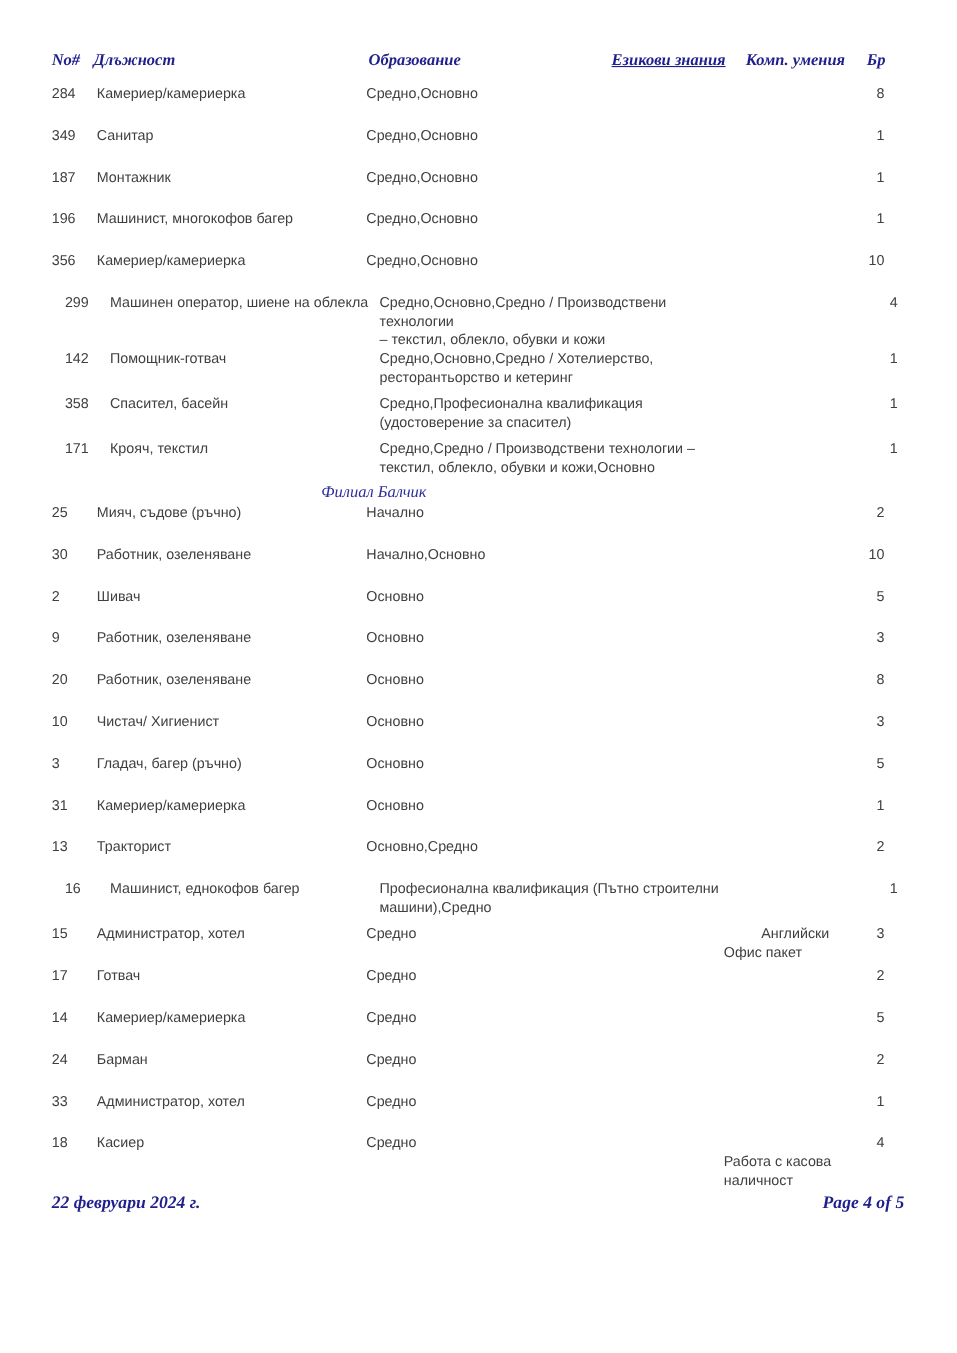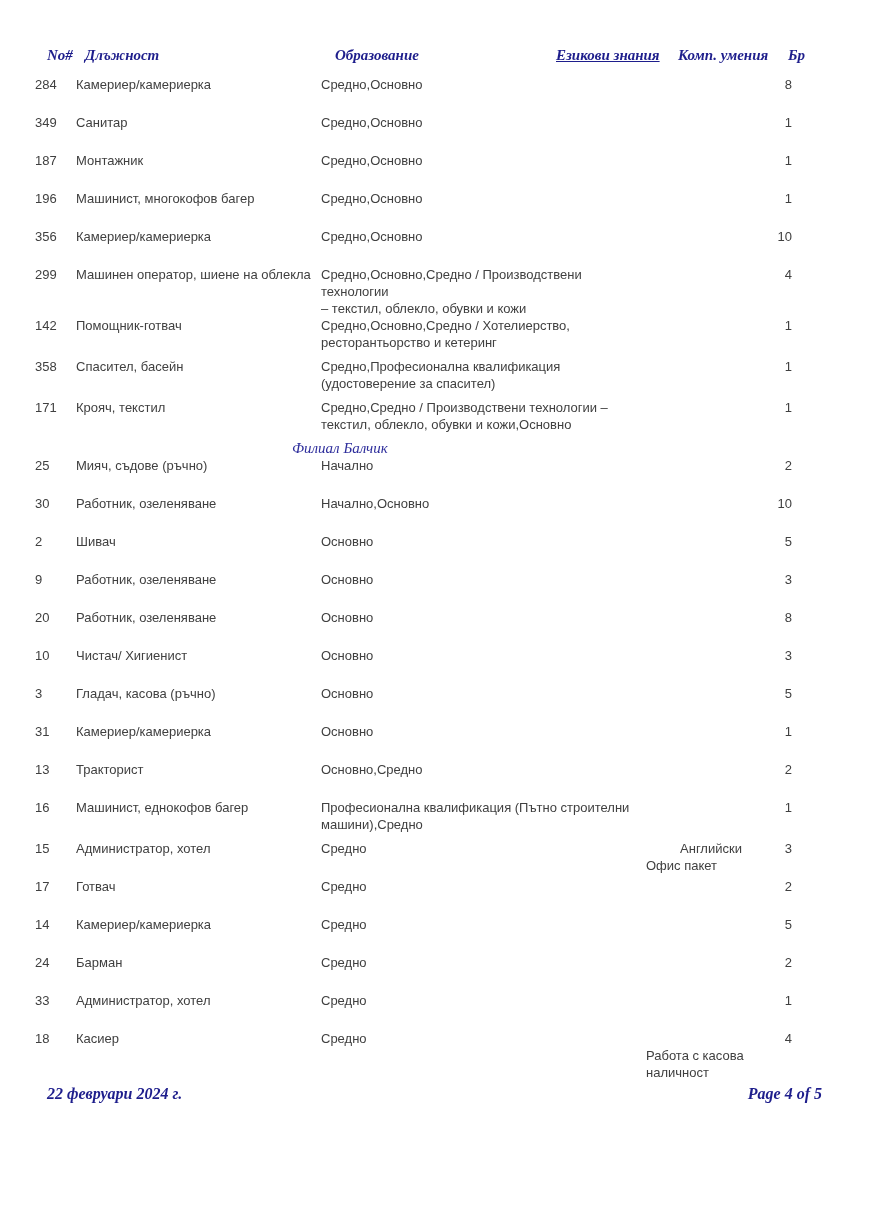"284" .row { padding-left: 35px -> 47px }
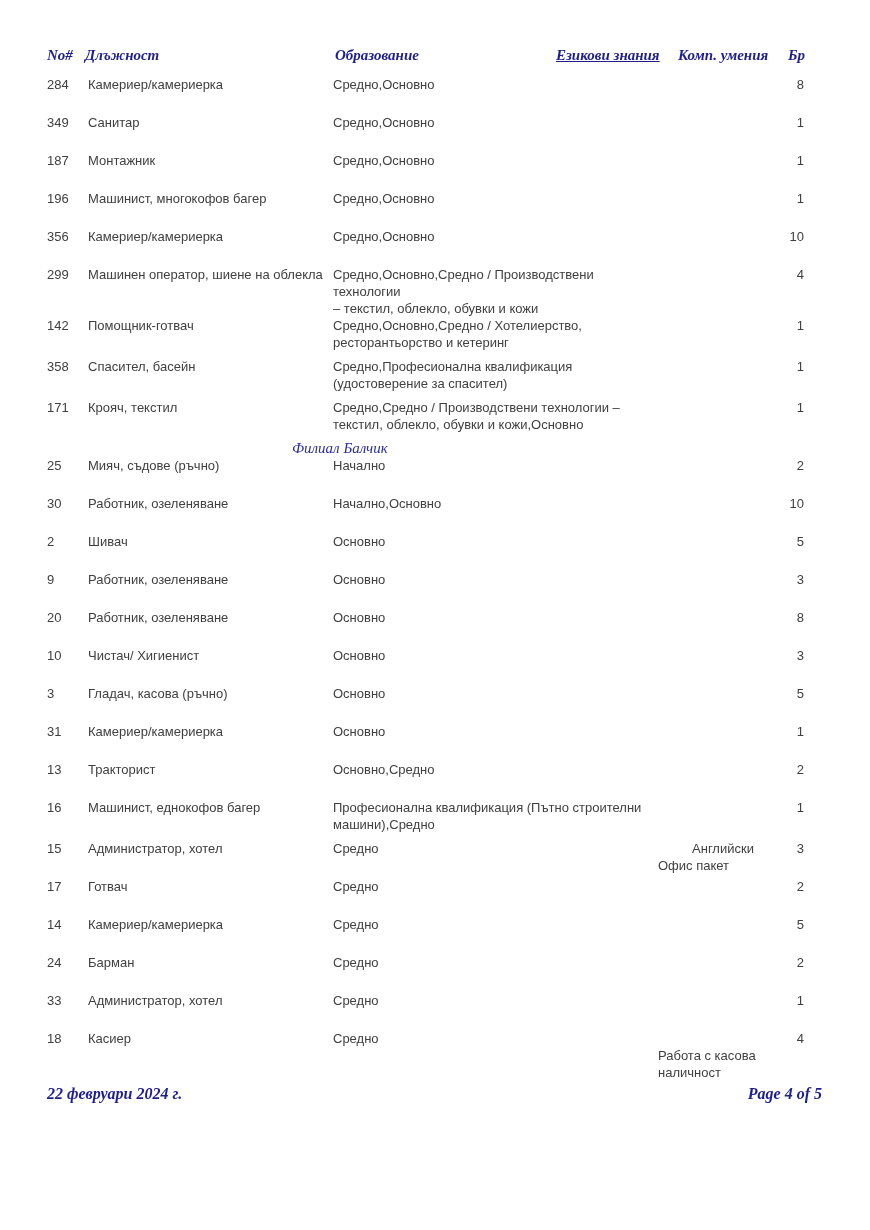"299" .row.tall { margin-left: none -> 12px }
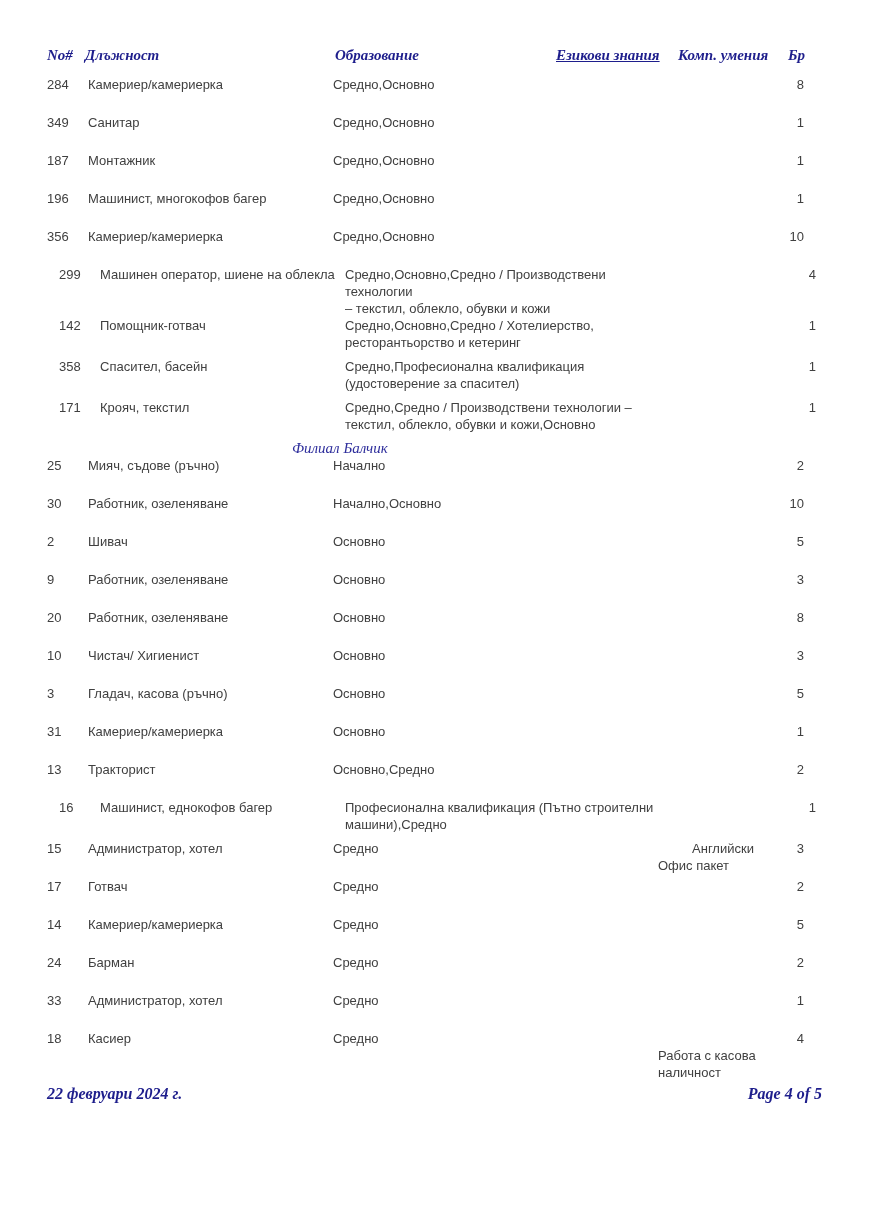"Гладач, касова (ръчно)" div.cell { text: касова -> багер }
